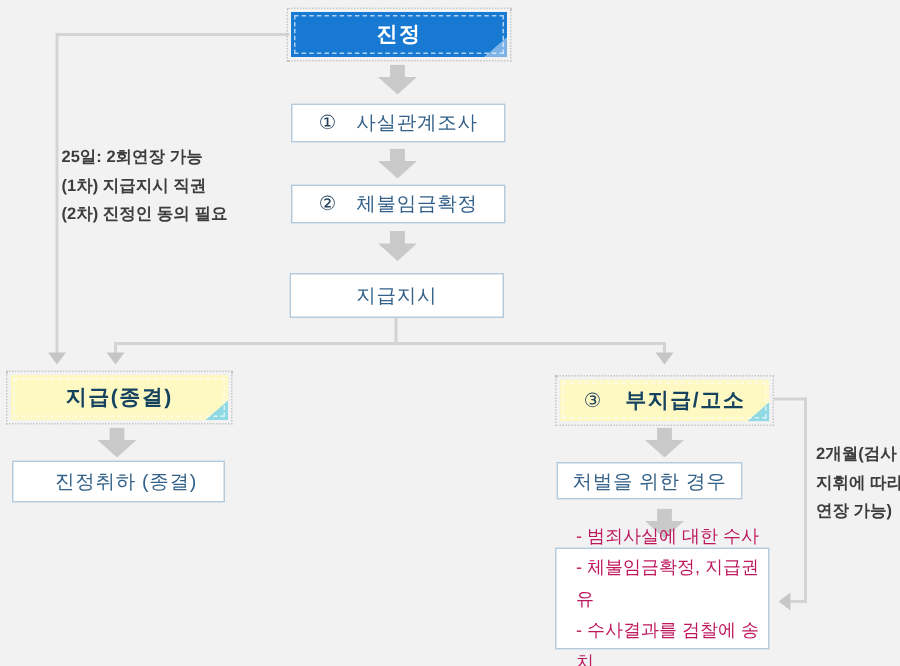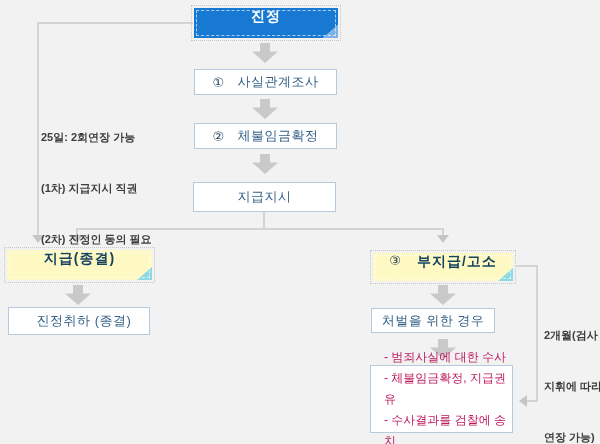"진정" .banner { align-items: flex-start -> center }
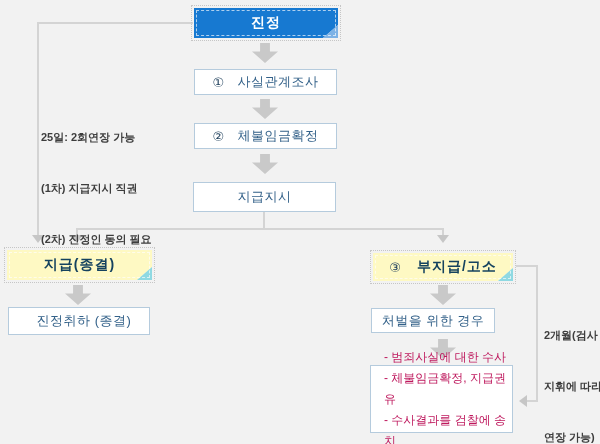"25일: 2회연장 가능" .anno div { margin-top: 32px -> none }
